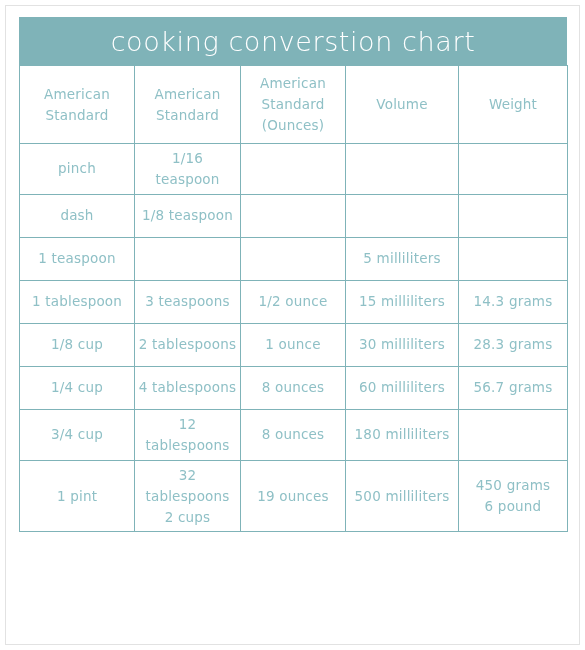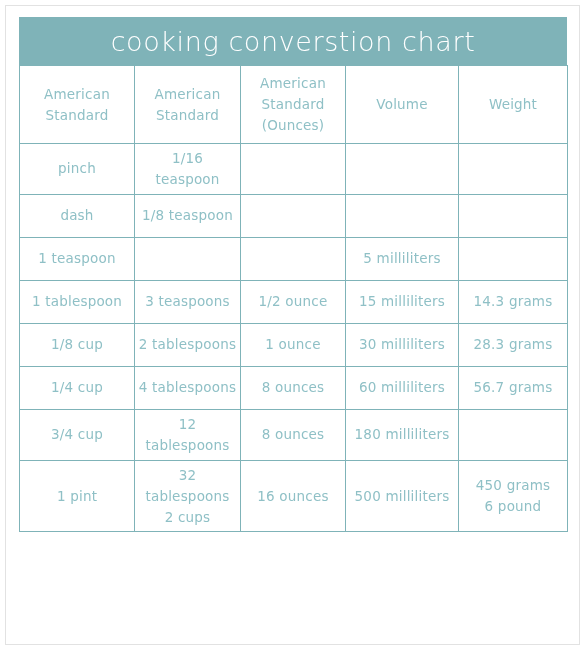"16 ounces" span.cell-line { text: 16 -> 19 }
